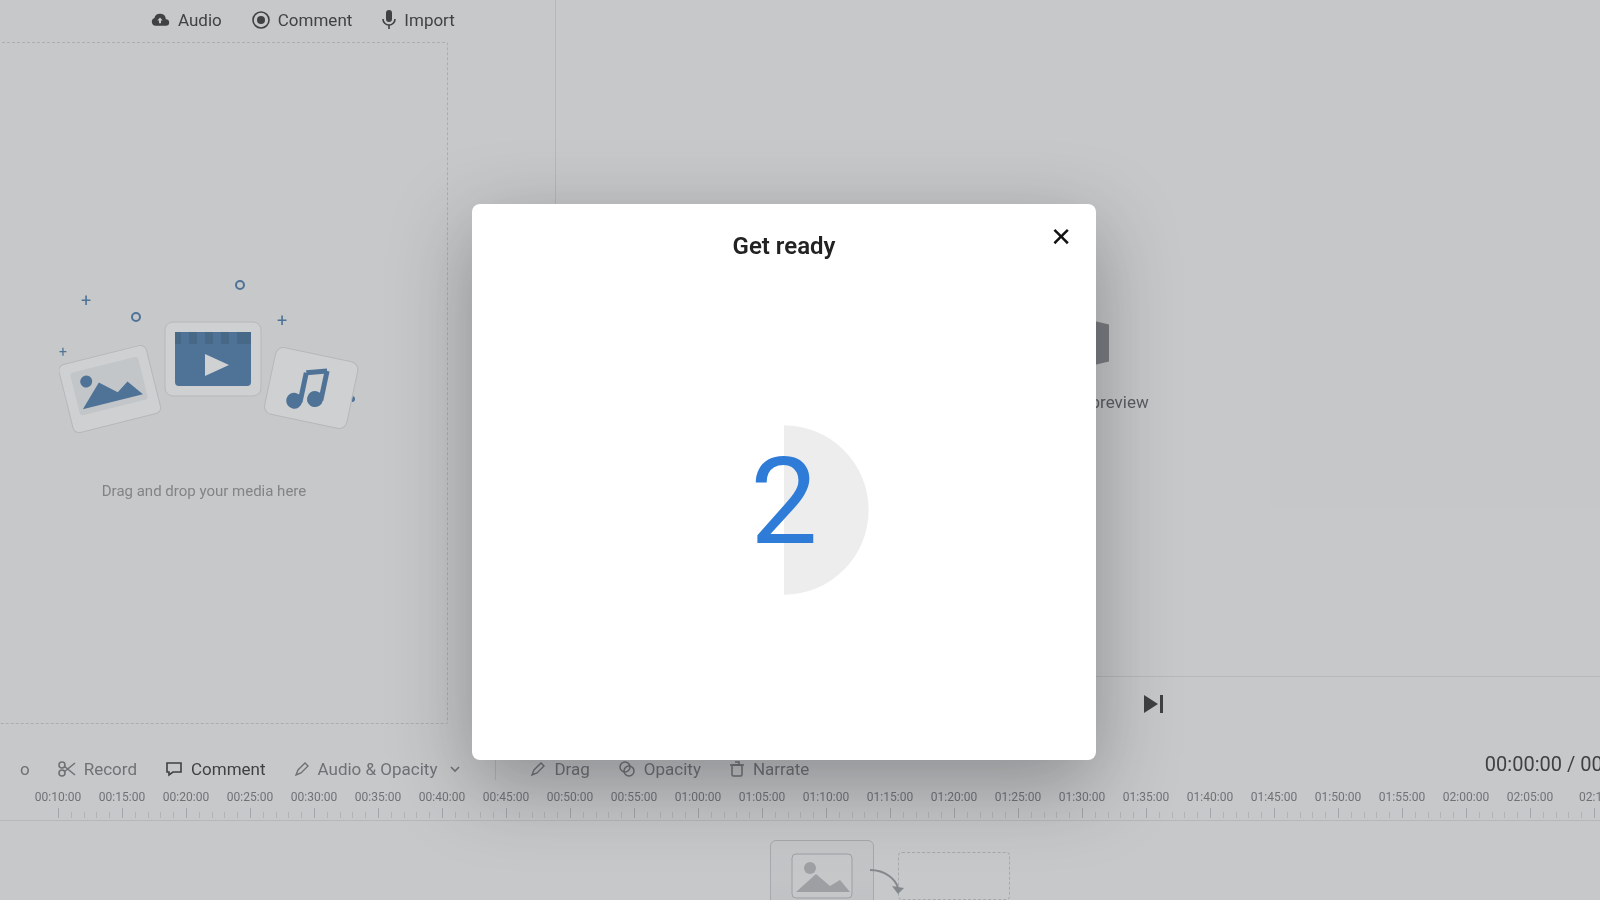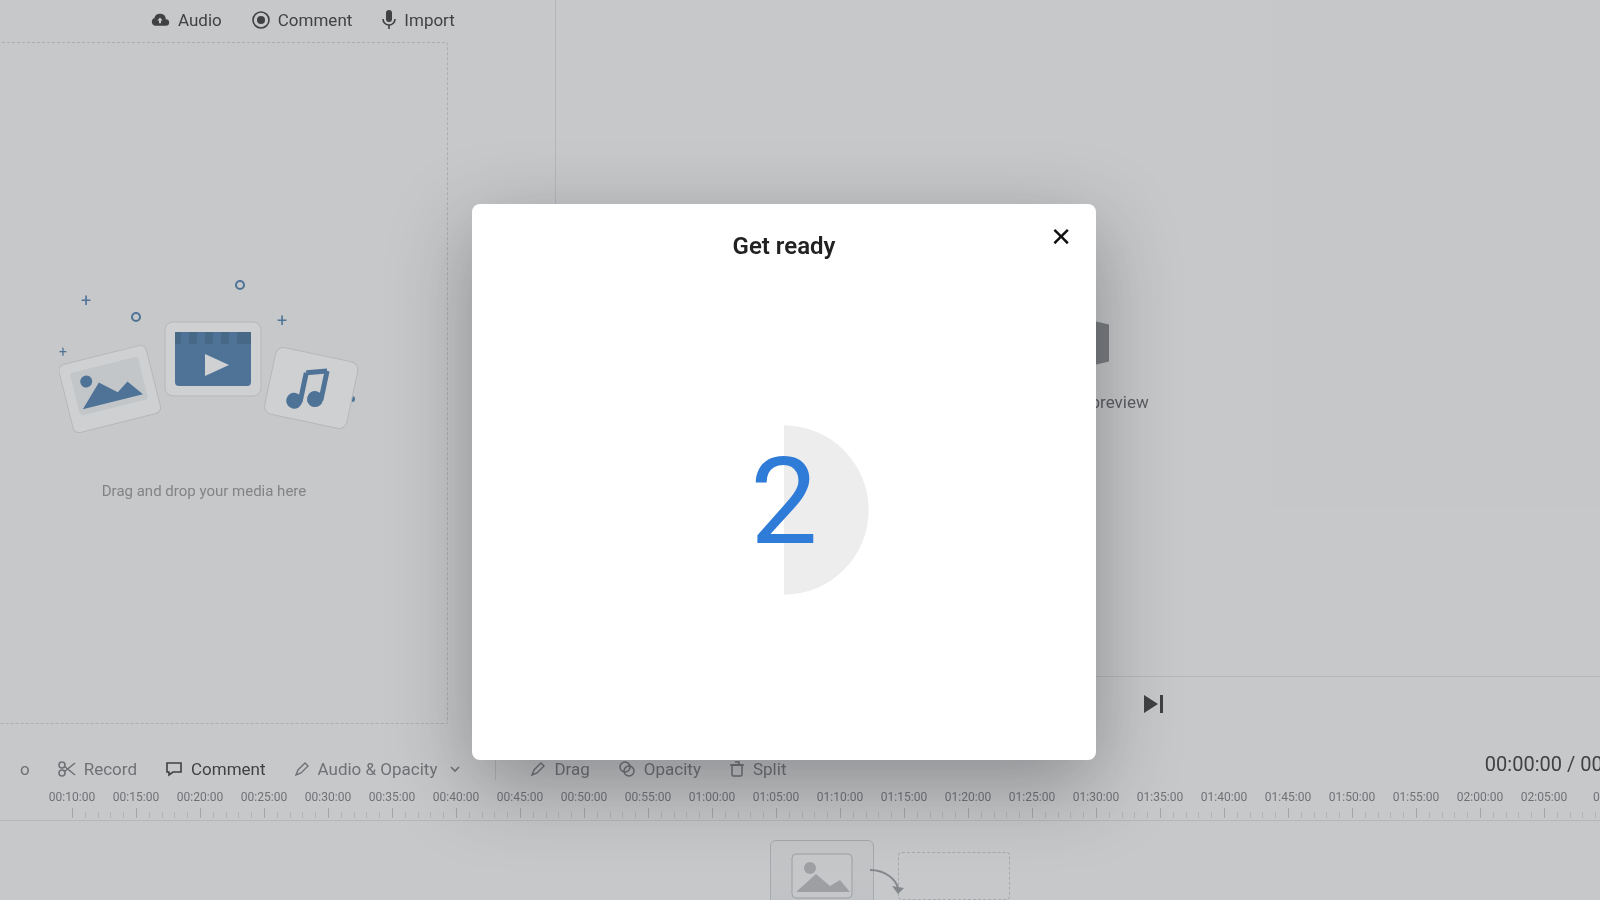"Split" span { text: Split -> Narrate }
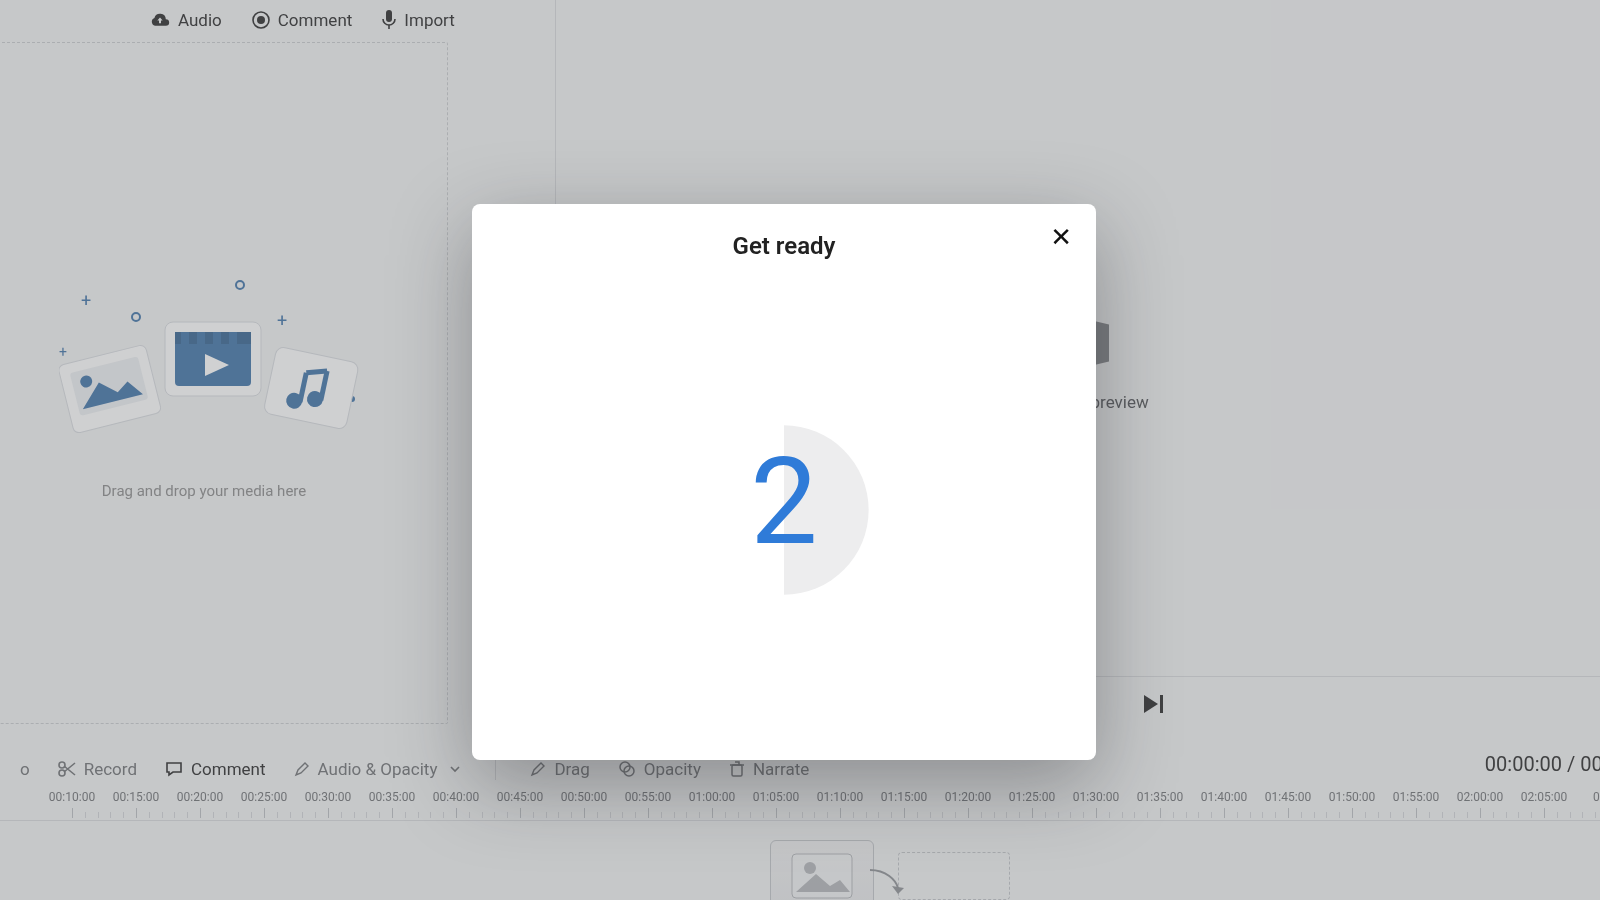"00:10:00" .ruler { left: 16px -> 2px }
